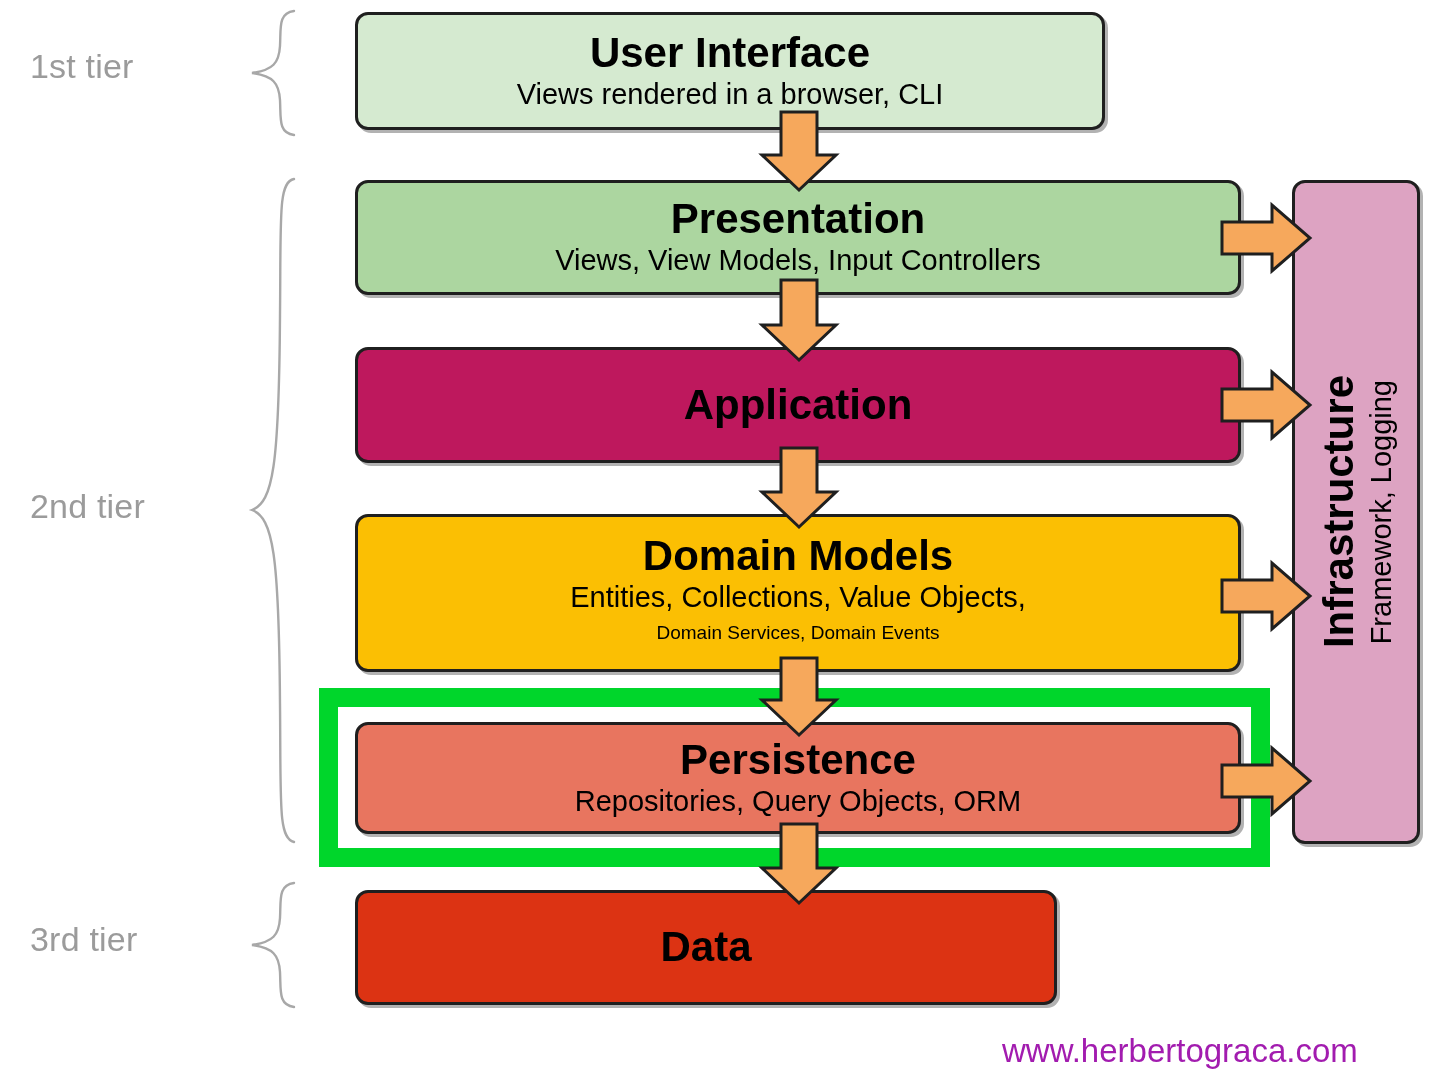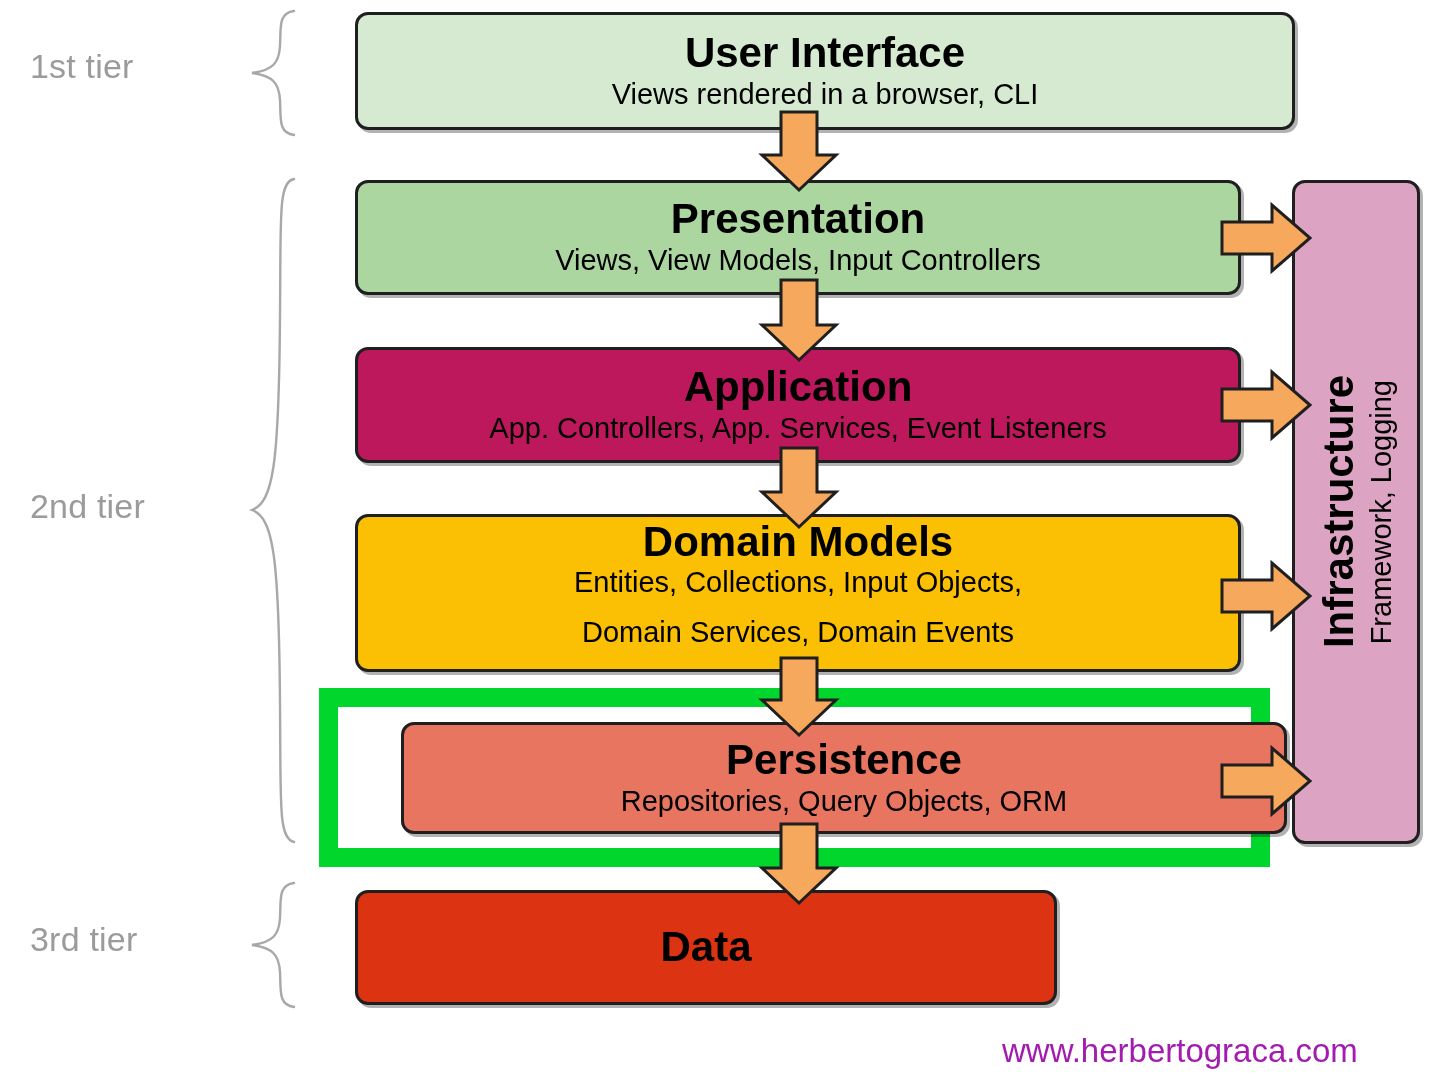"User Interface" div.layer { width: 940px -> 750px }
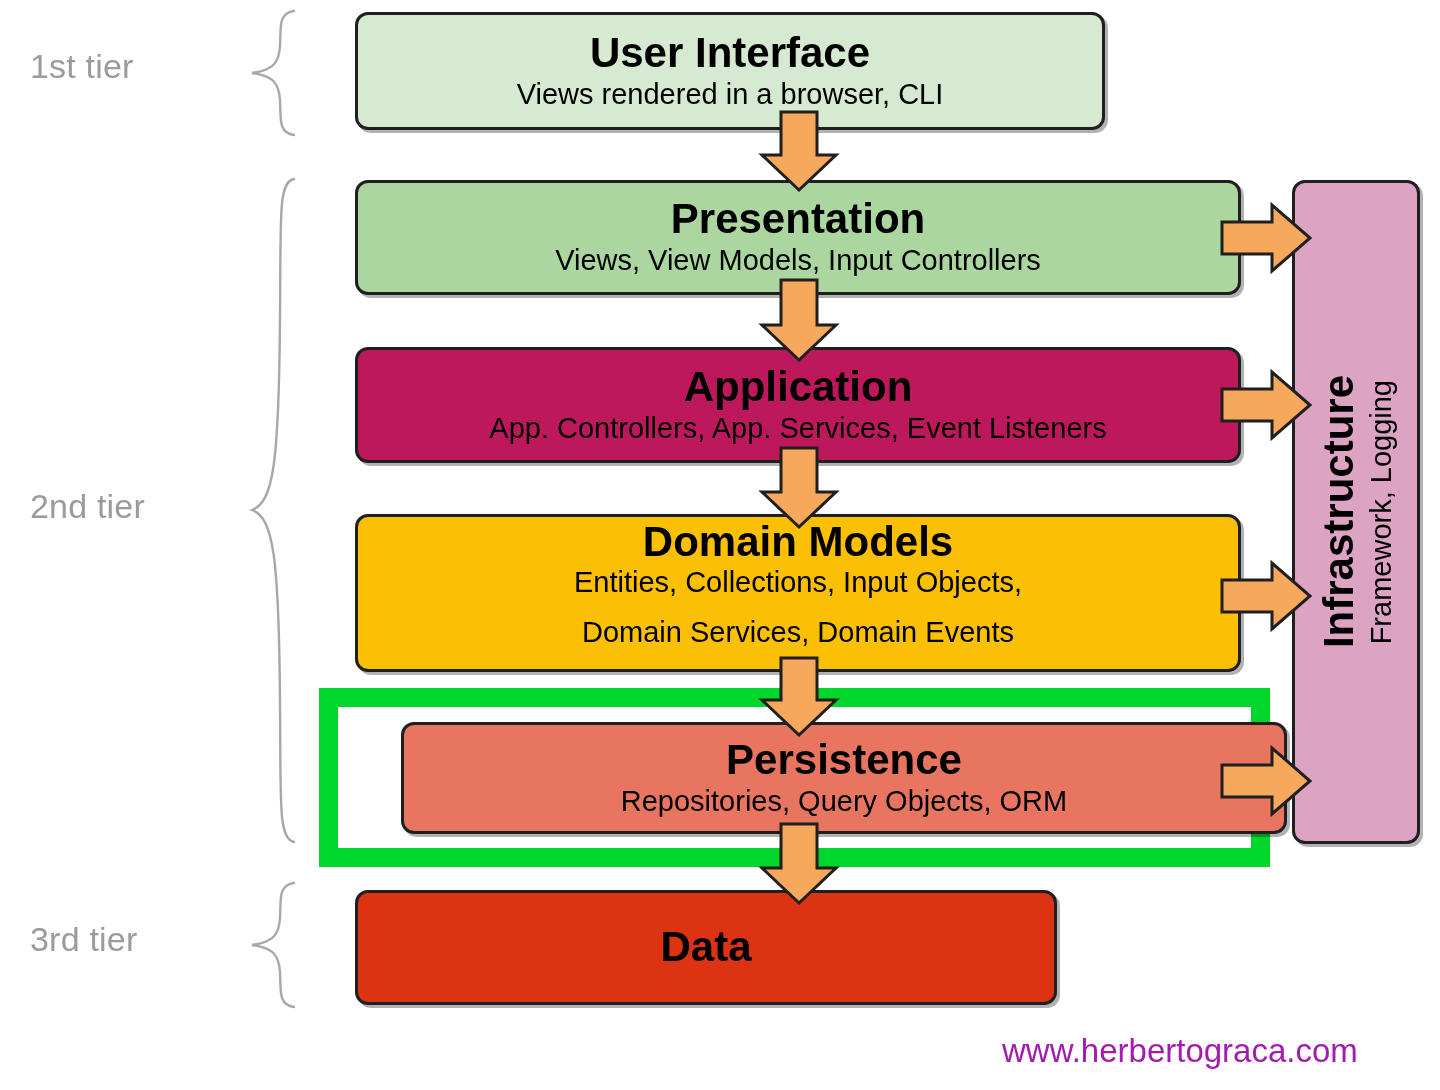"App. Controllers, App. Services, Event" div.subtitle { html: <div>App. Controllers, App. Services, Event Listeners</div> -> none }
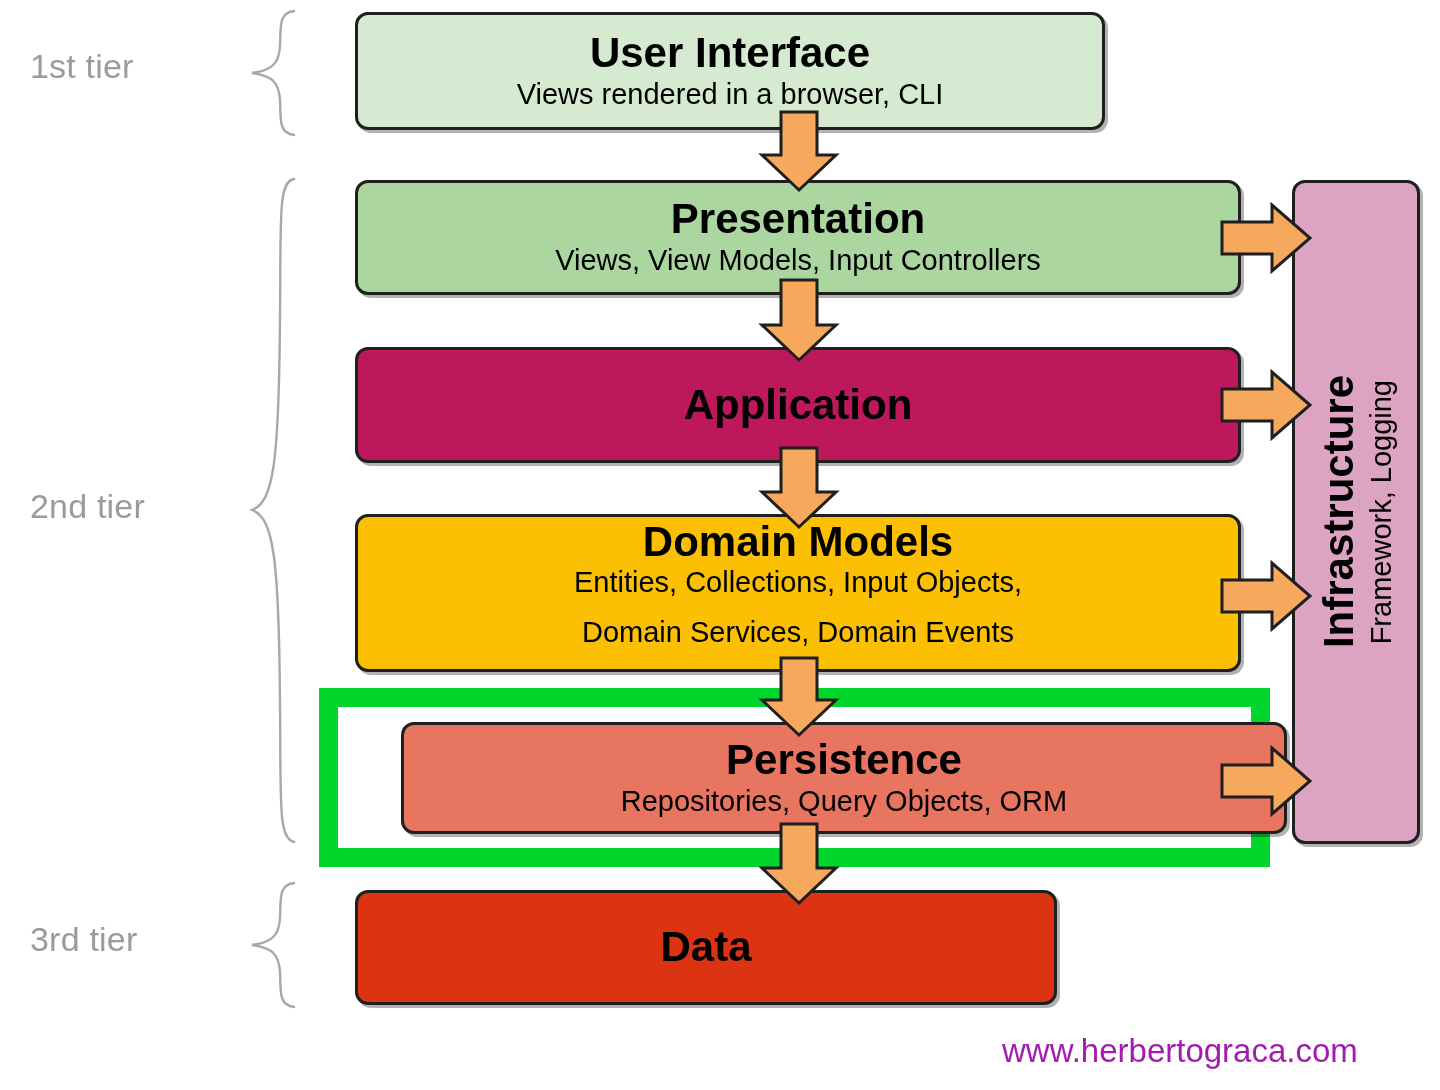"Entities, Collections, Input Objects," div.subtitle { text: Input -> Value }
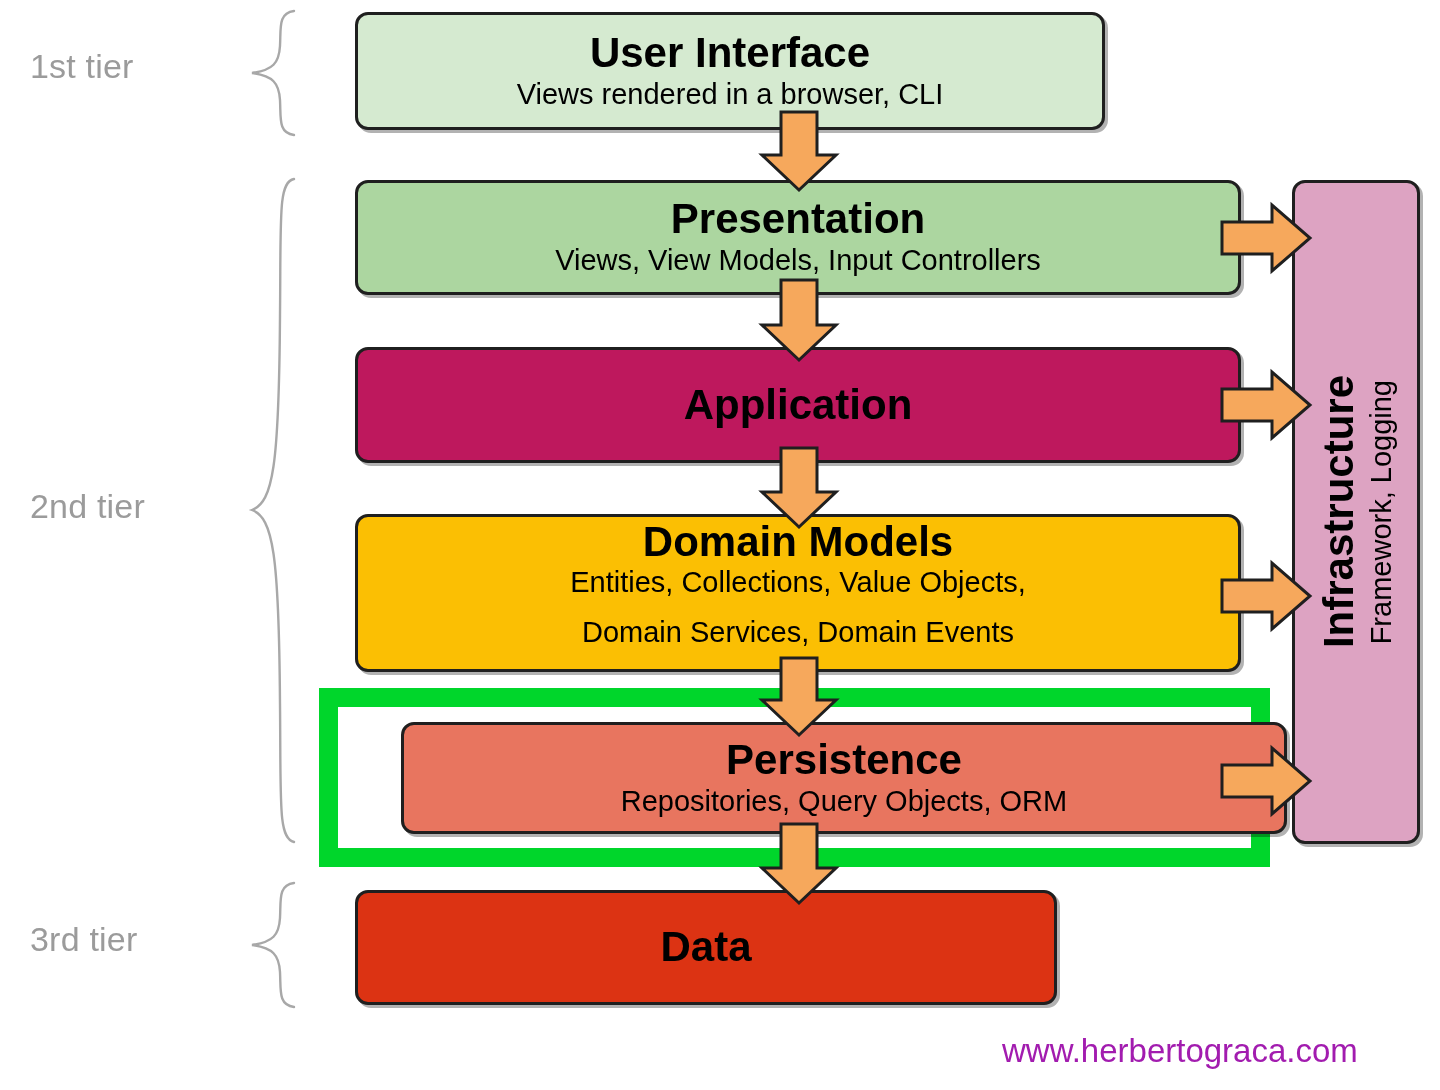"Domain Services, Domain Events" .layer .subtitle2 { font-size: 29px -> 19px; margin: 17px -> 8px }
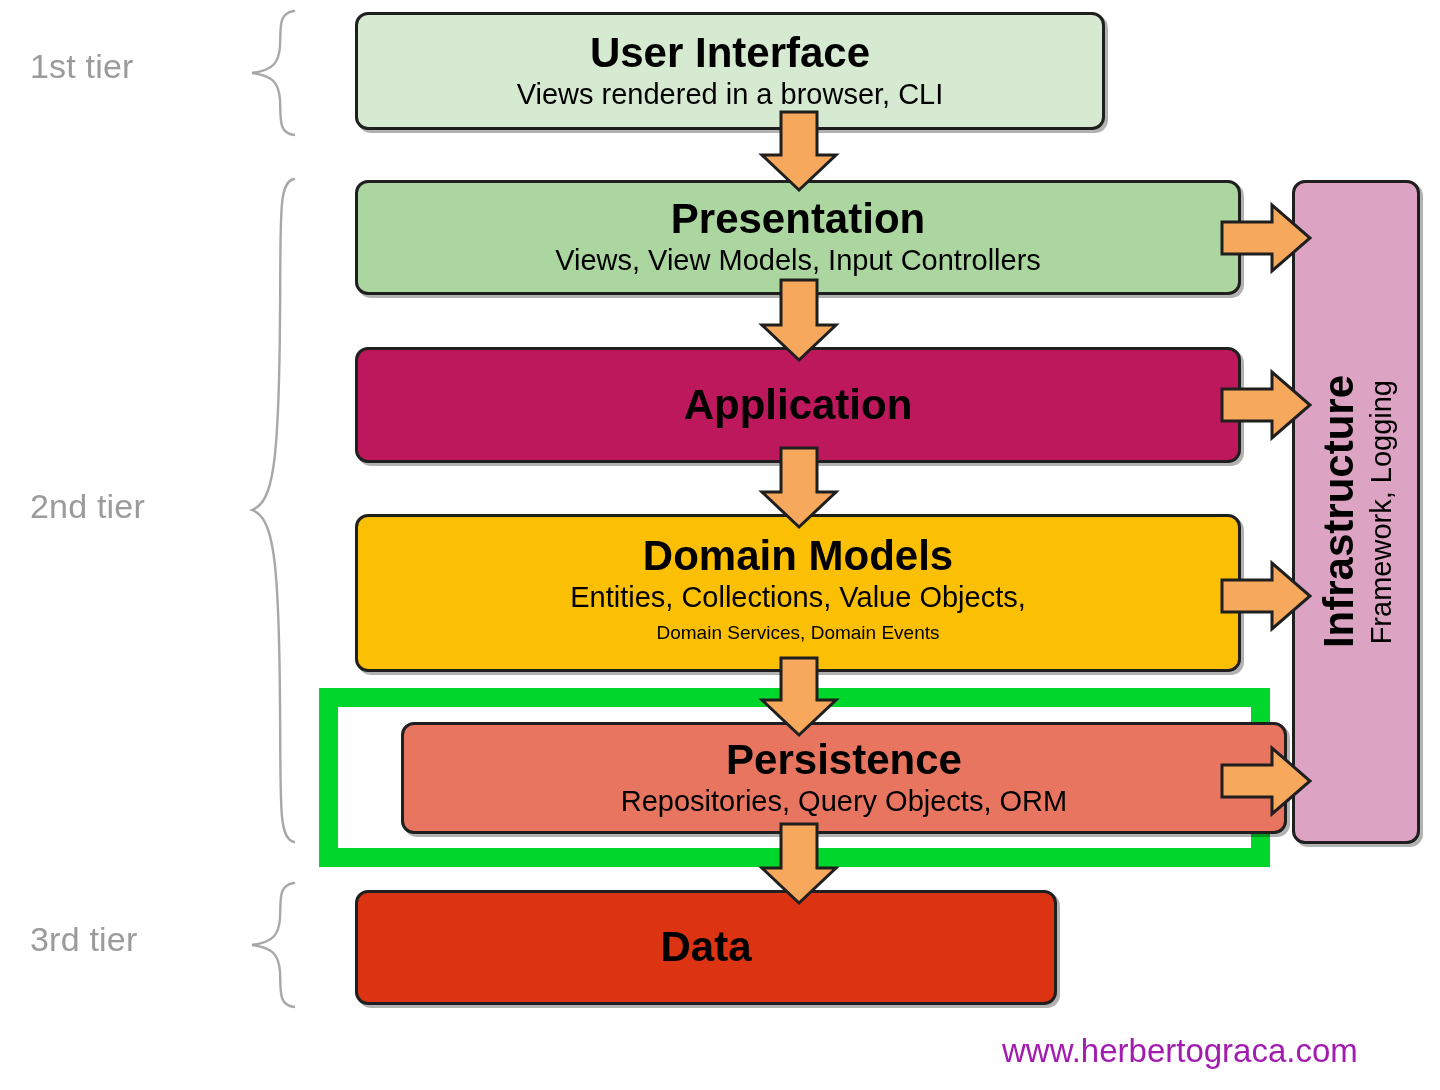"Persistence" div.layer { margin-left: 46px -> none }
